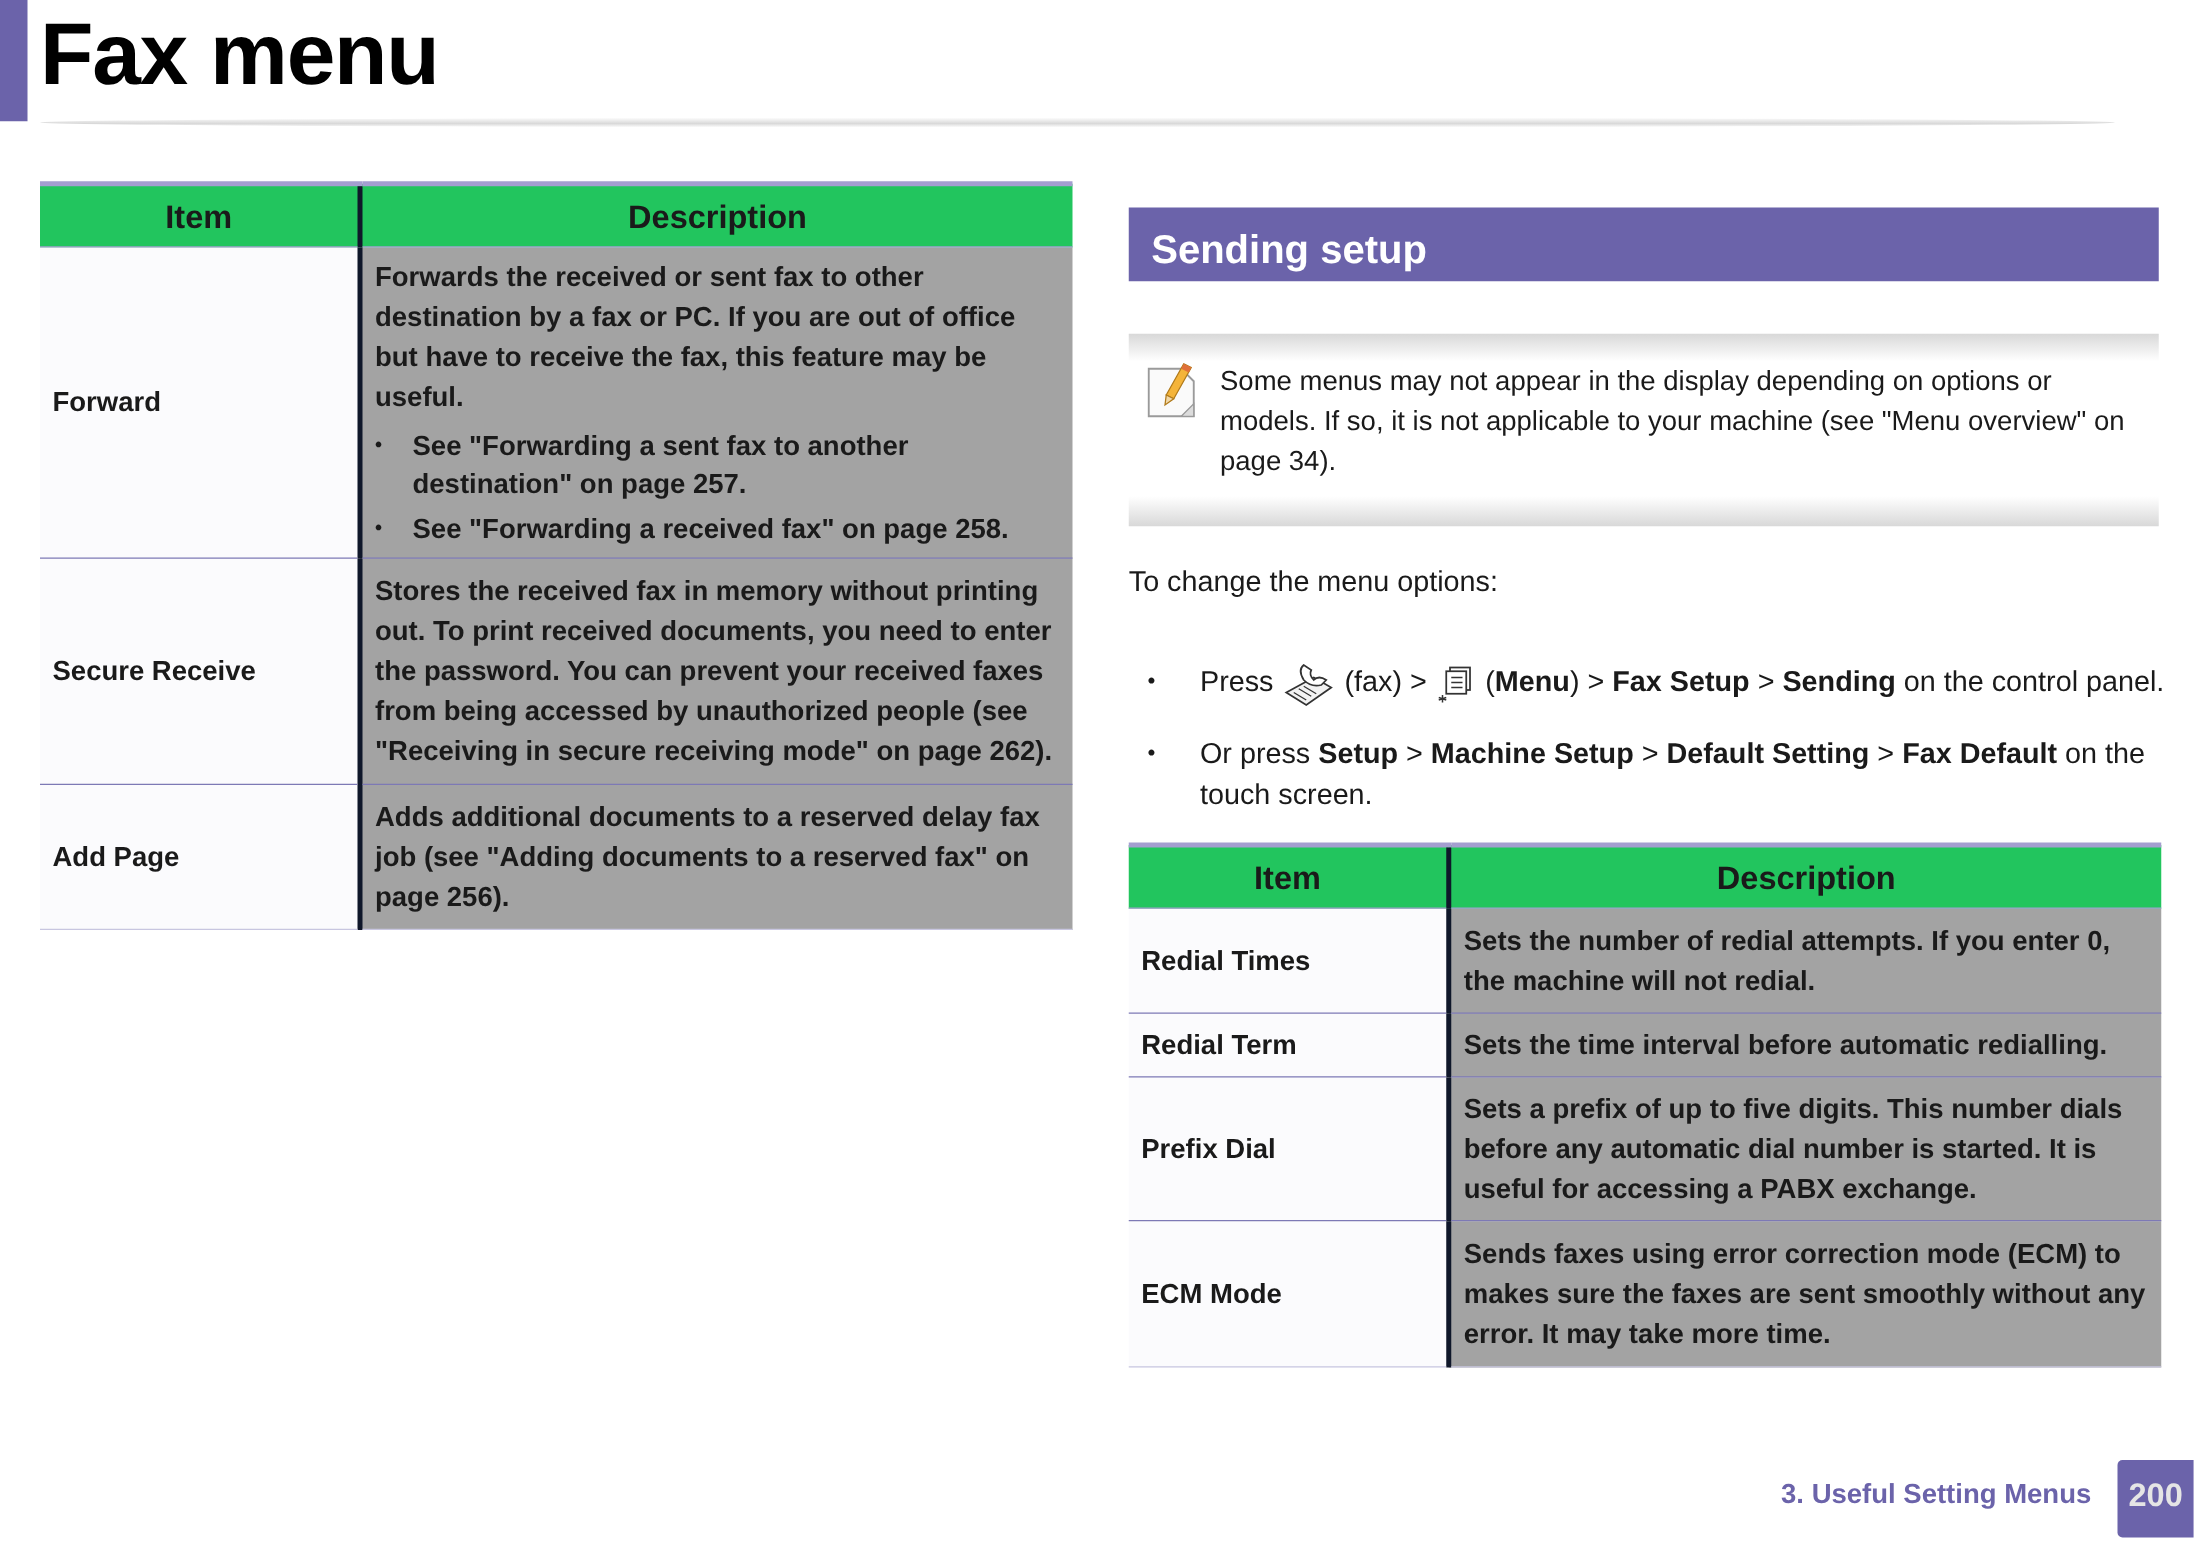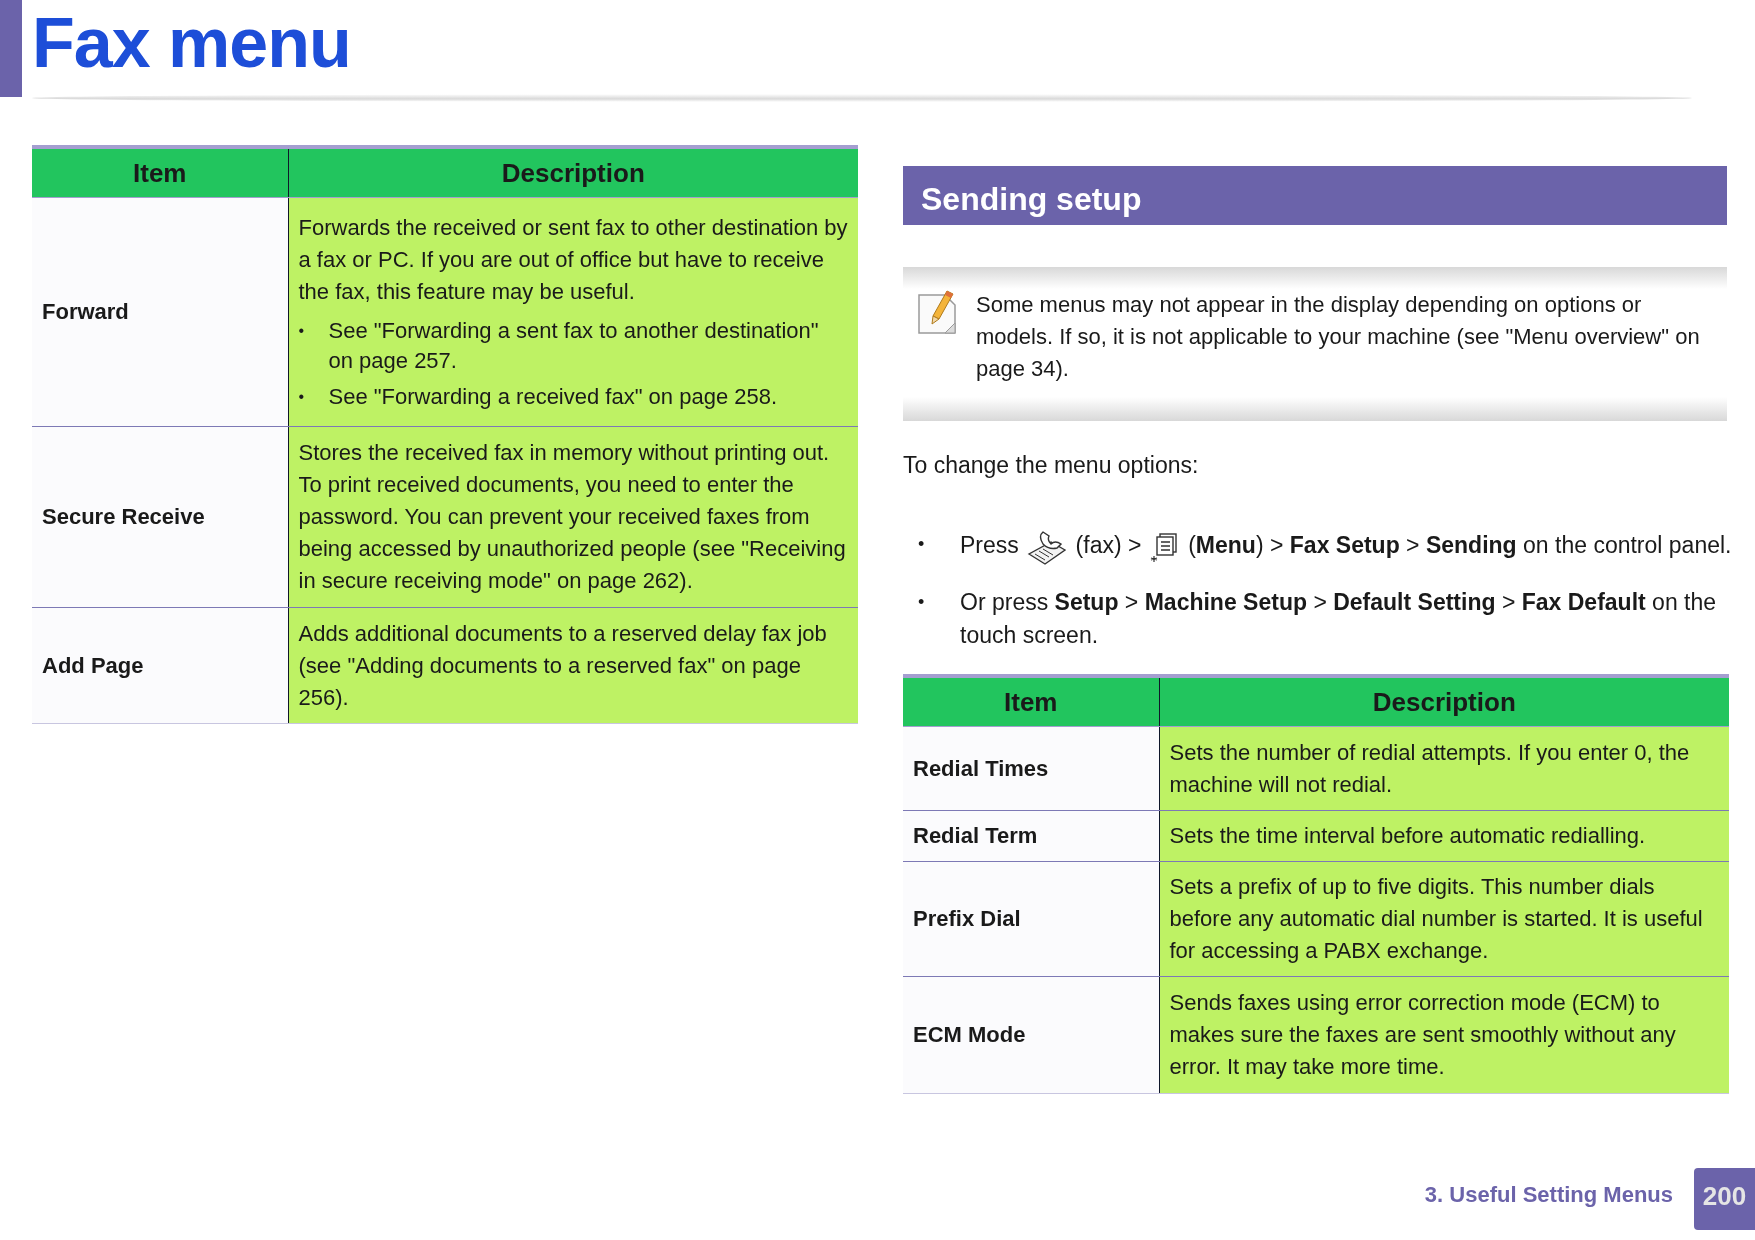"Fax menu" .page-title { color: #1d4ed8 -> #000000 }
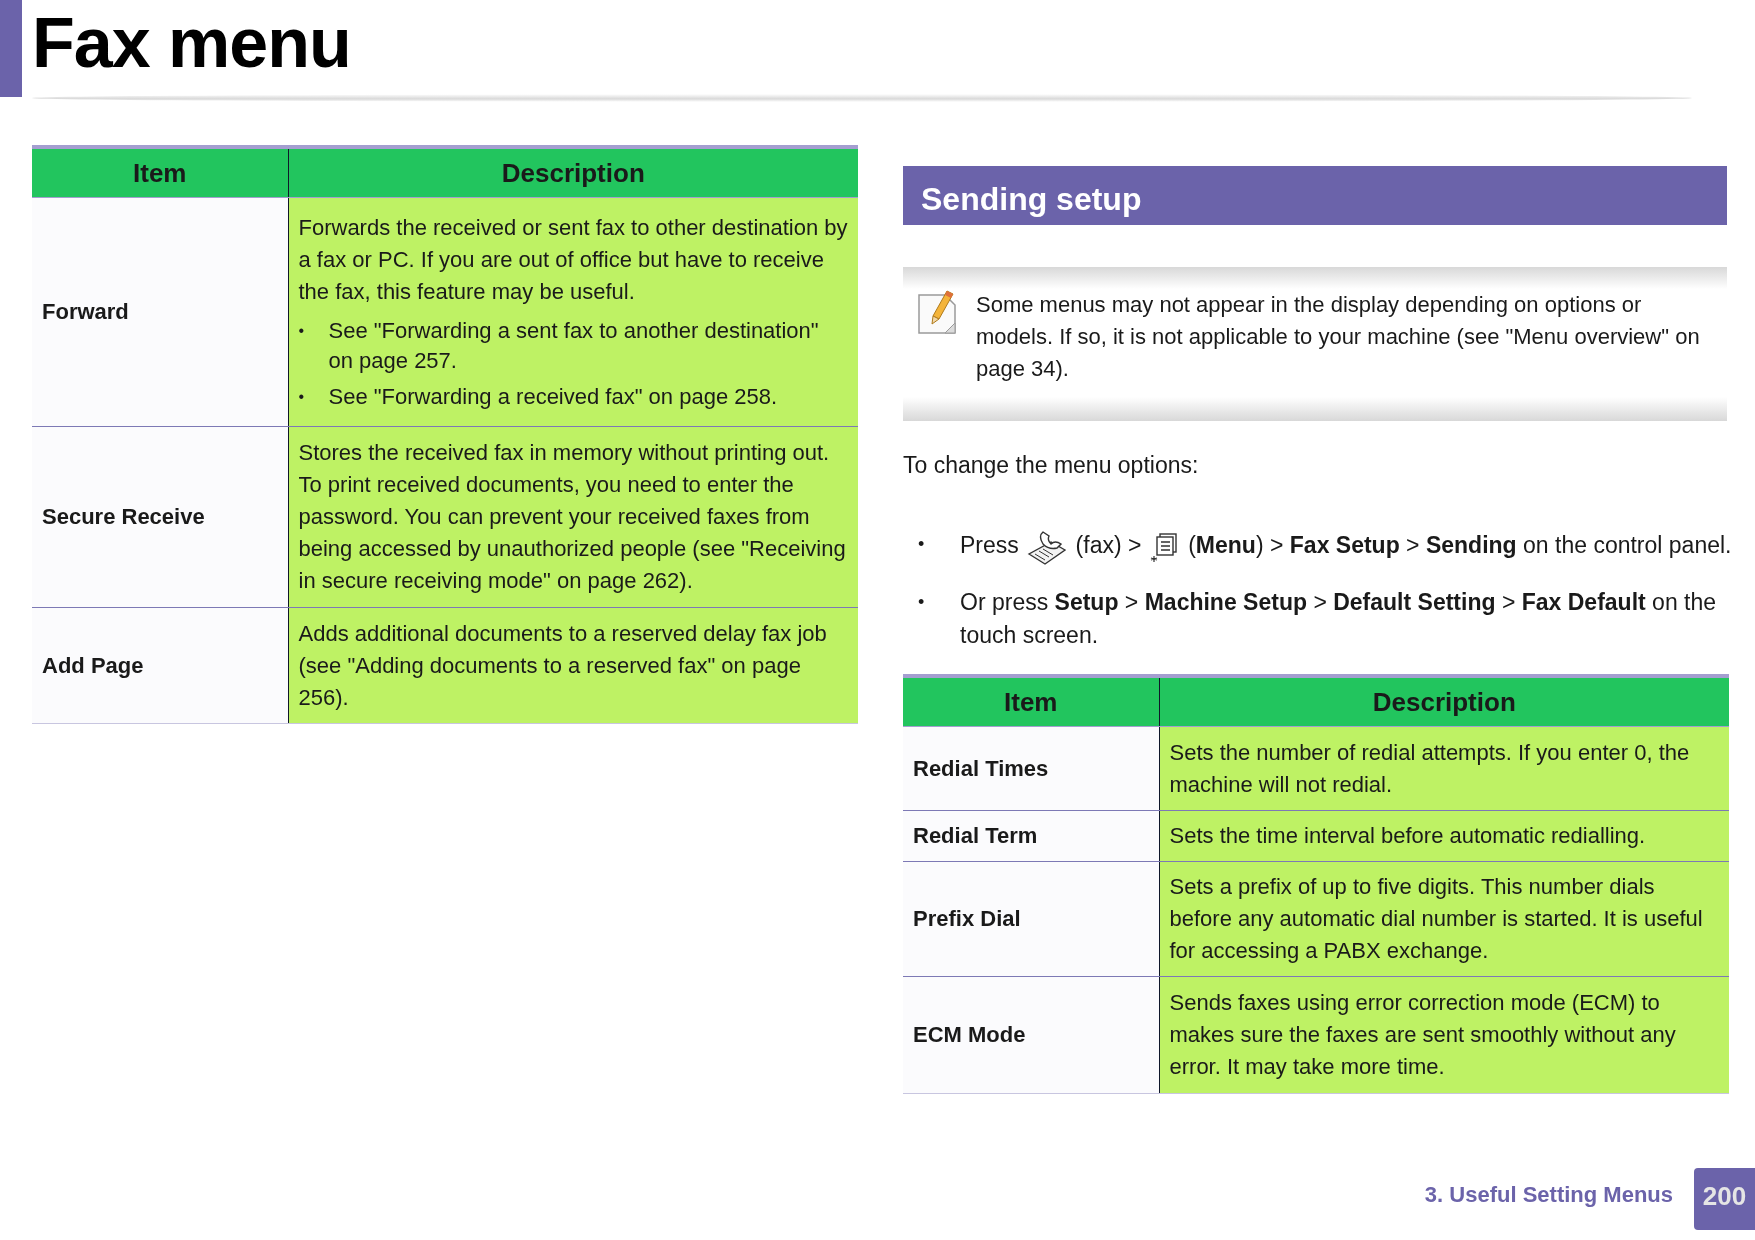"Description" table.menu th + th, table.menu td + td { border-left: 1px solid #0f172a -> 4px solid #0f172a }
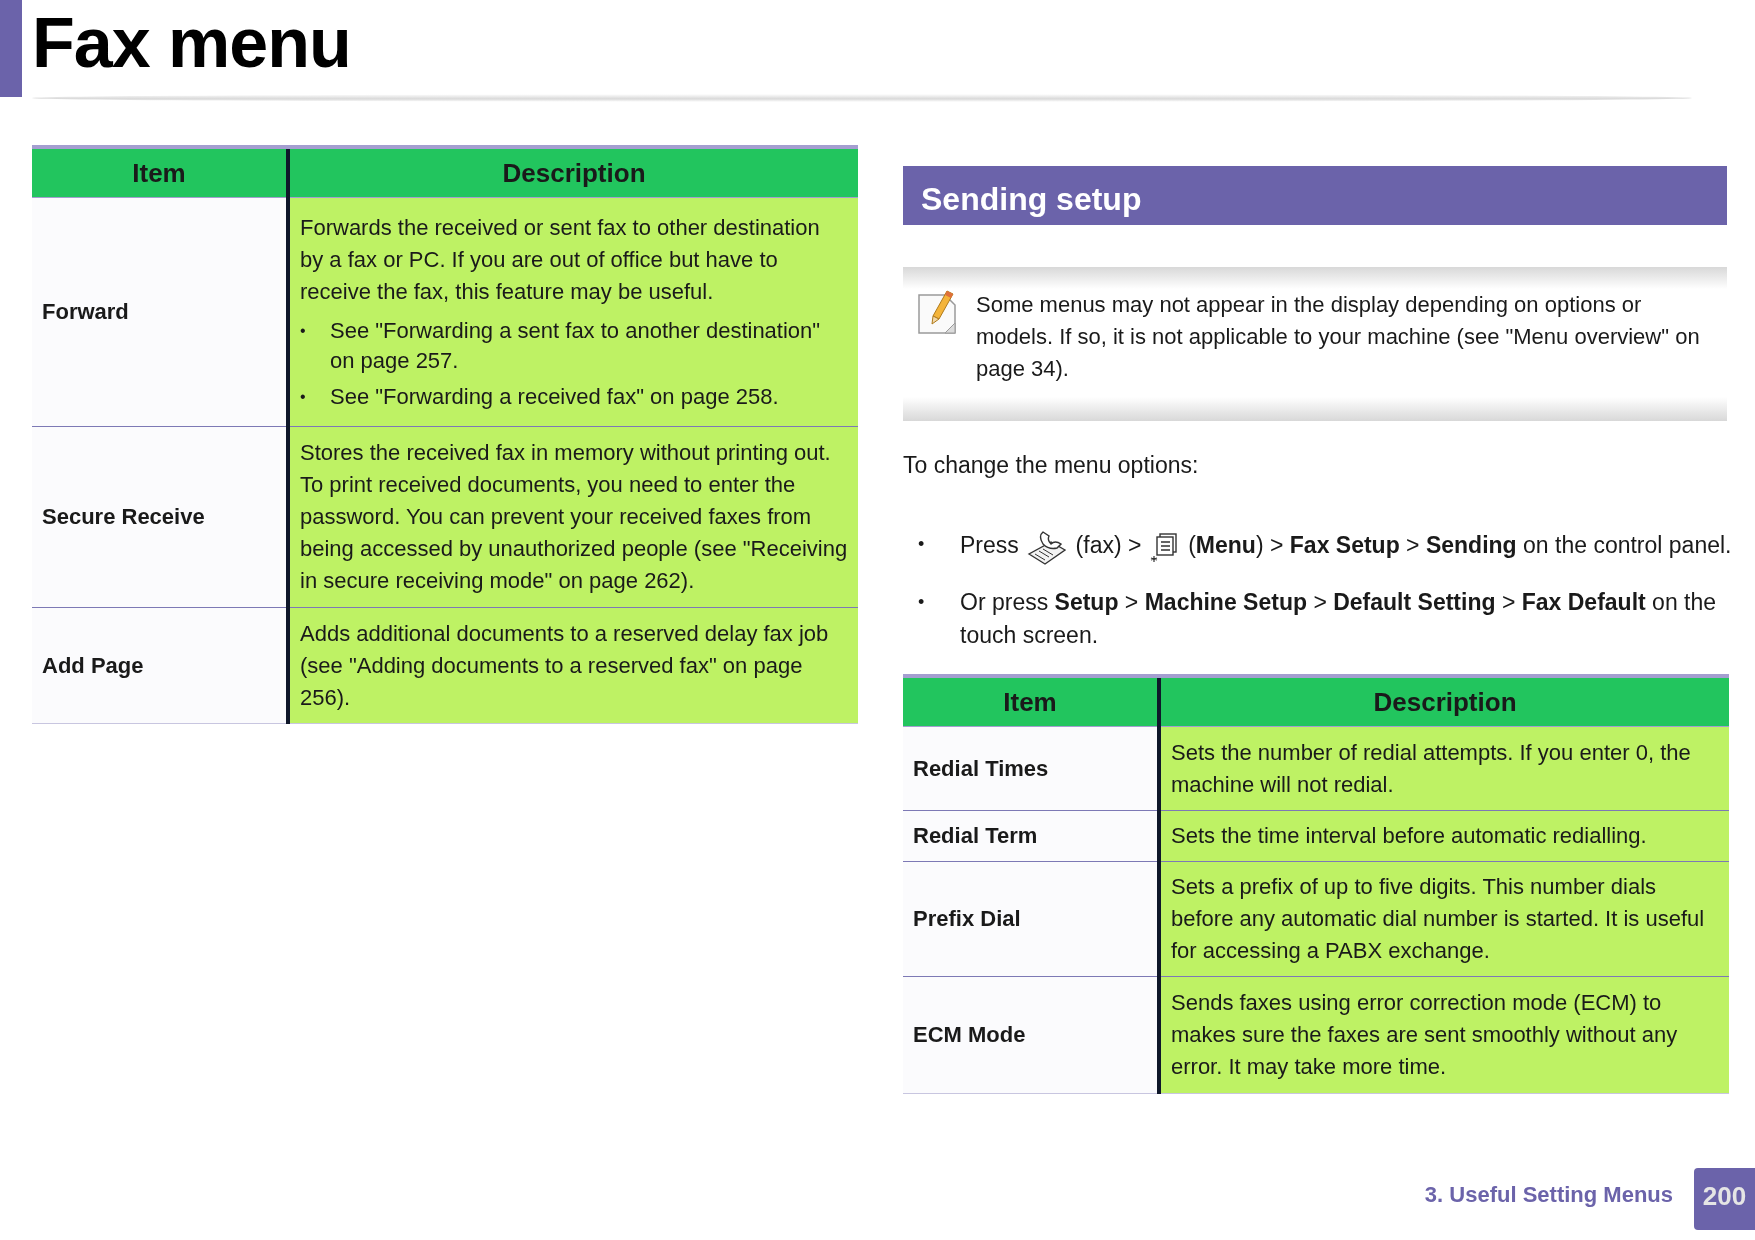"Forwards the received or sent" table.menu td { background: #bef264 -> #a3a3a3; font-weight: none -> bold }
